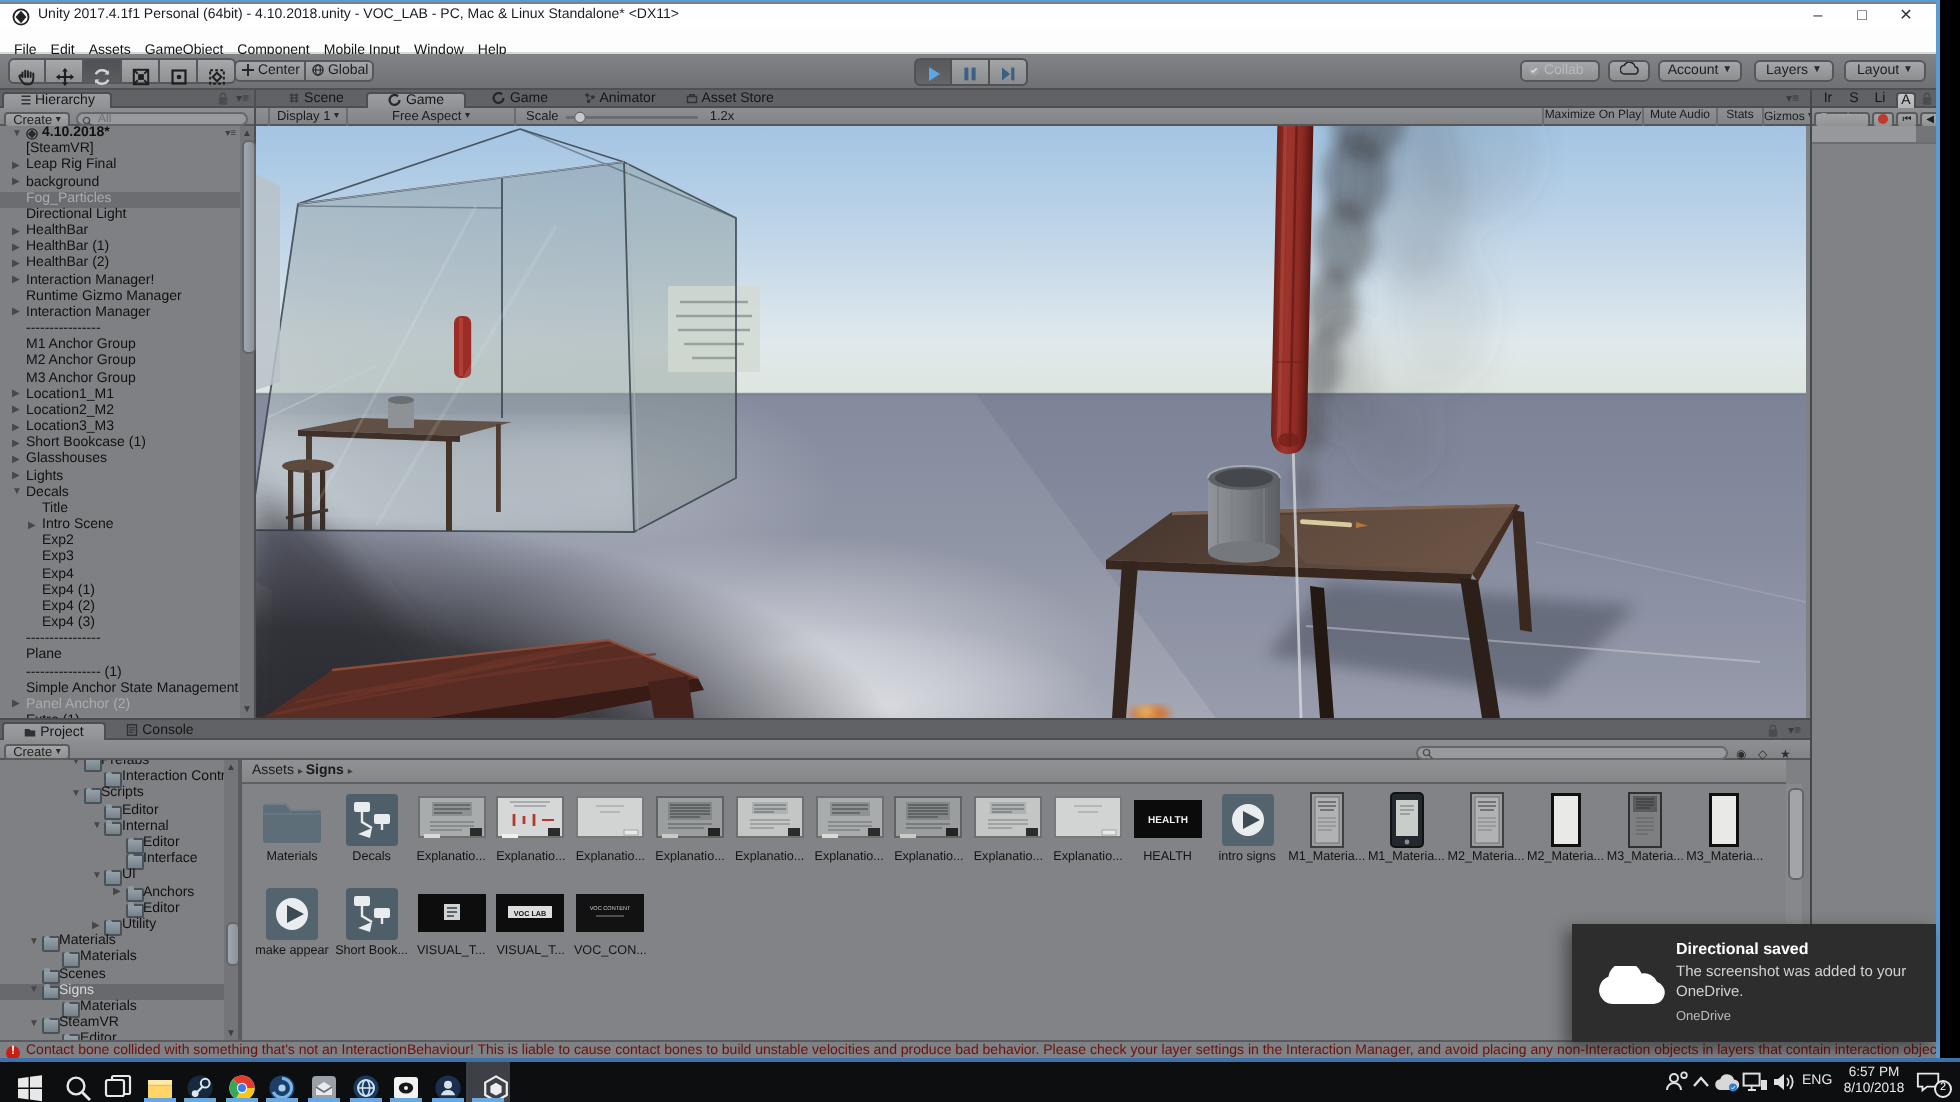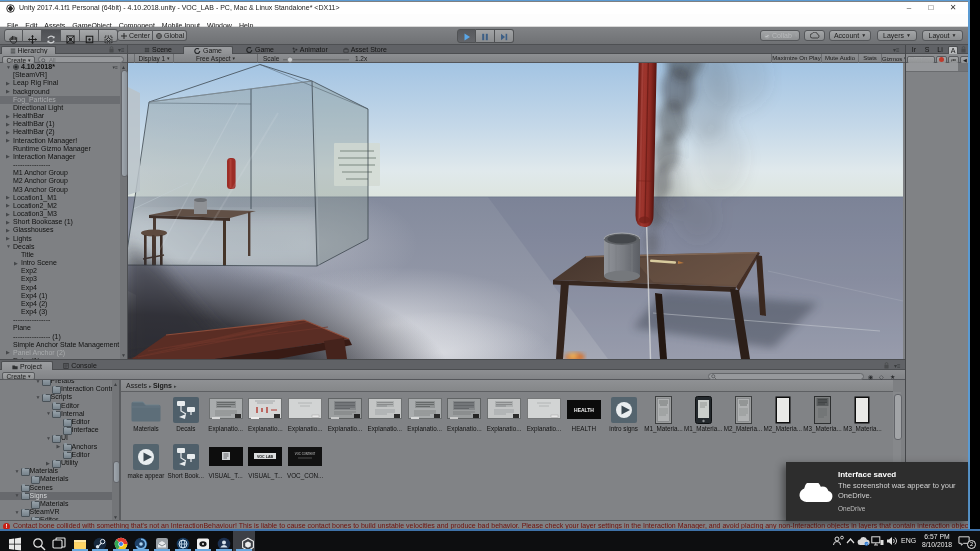"Interface saved" div.ntitle { text: Interface -> Directional }
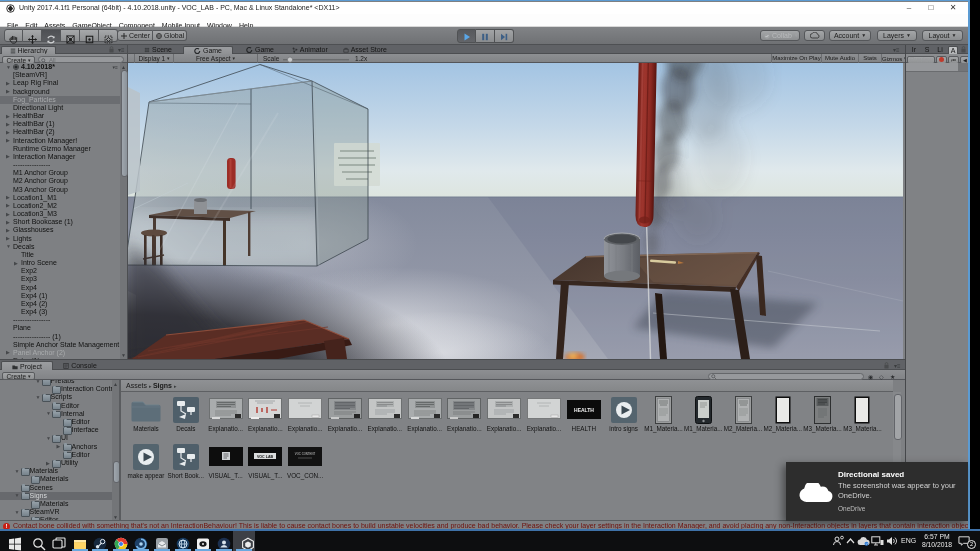"The screenshot was appear to" div.nbody { text: appear -> added }
